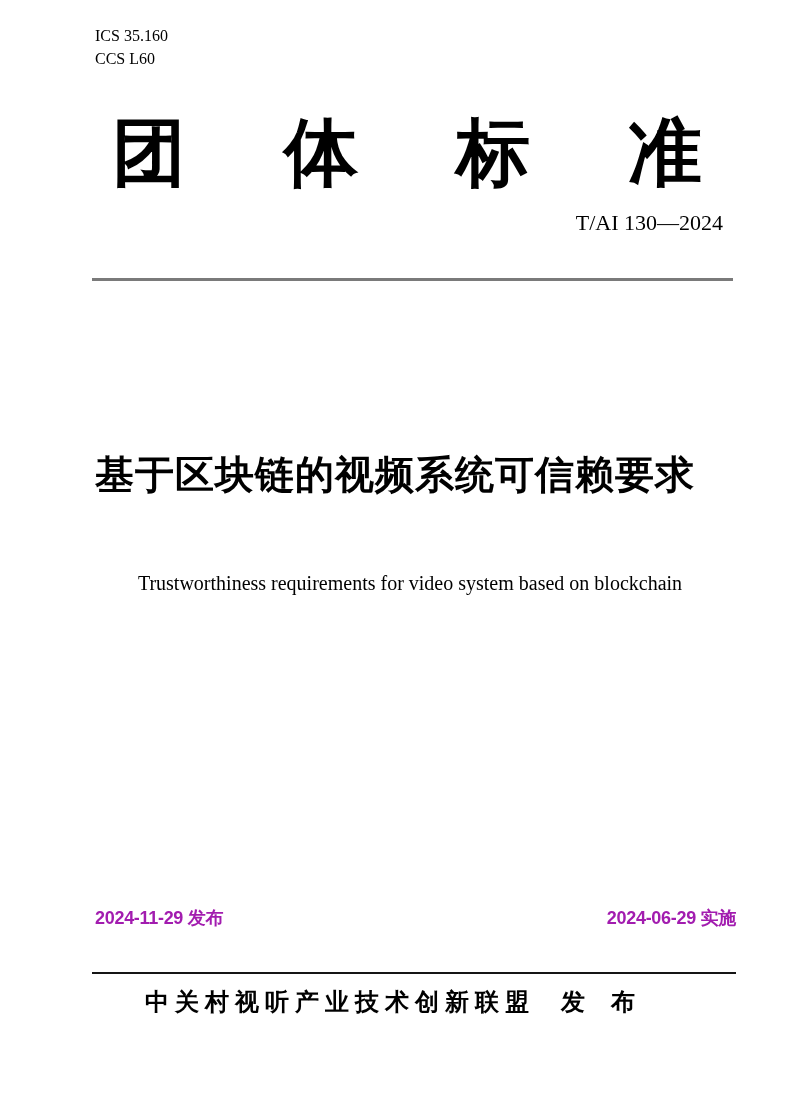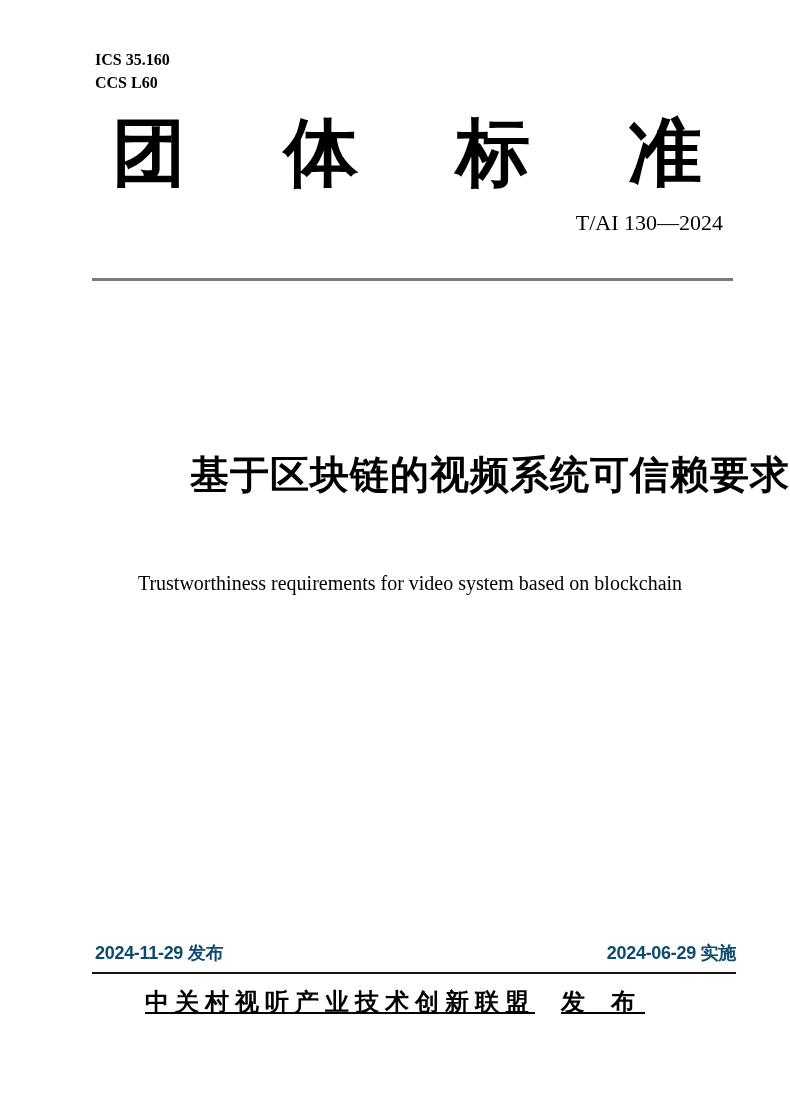"ICS 35.160" .ics-block { font-weight: bold -> none; top: 48px -> 24px }
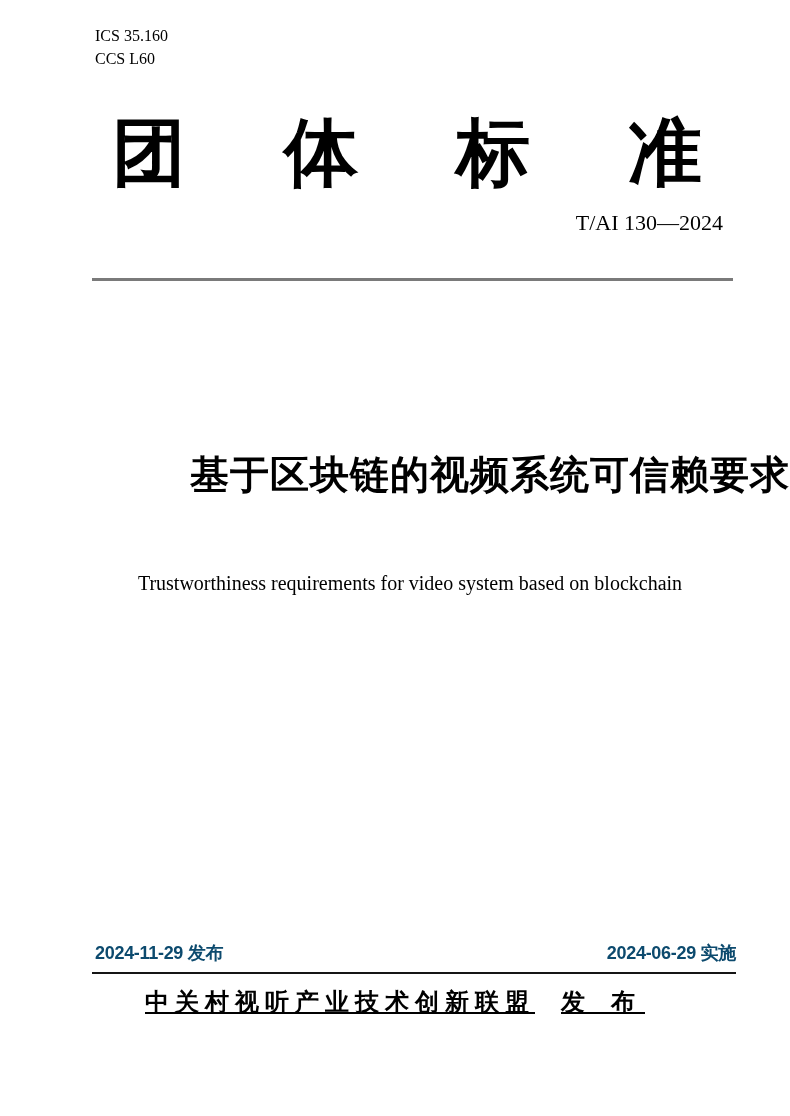"基于区块链的视频系统可信赖要求" .main-title { text-align: right -> center }
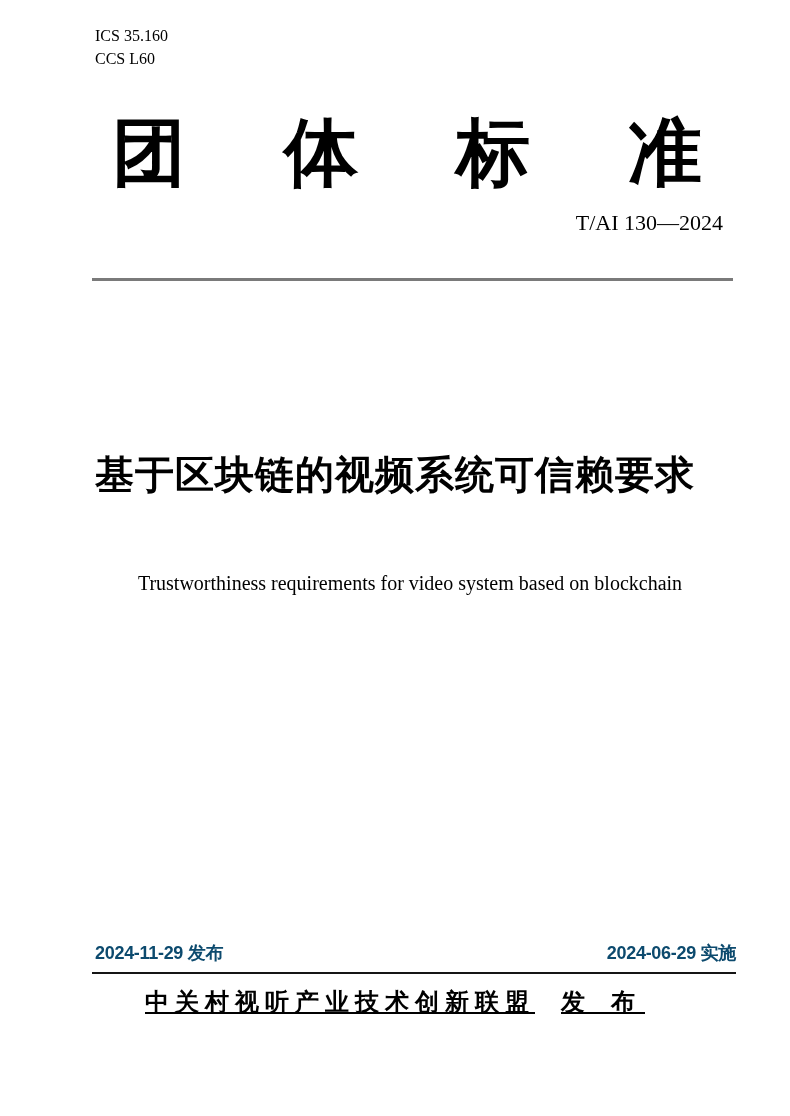"2024-11-29 发布" .date-row { color: #0c4a6e -> #a21caf; top: 941px -> 906px }
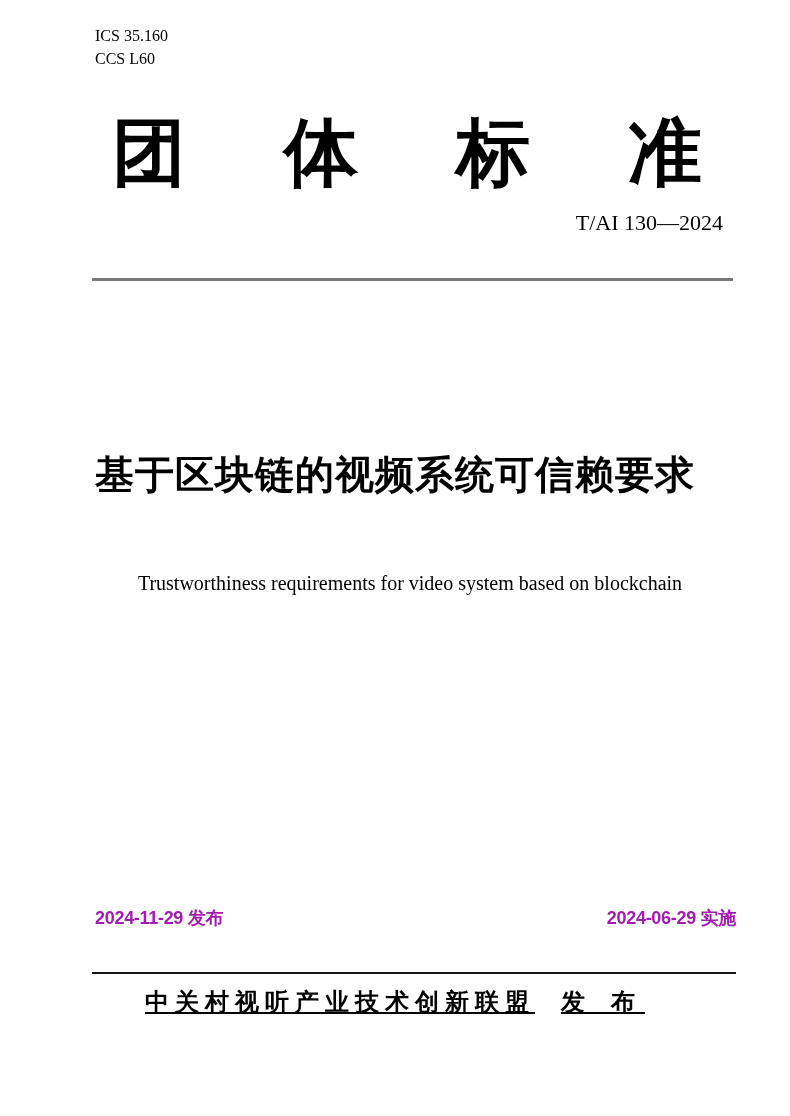"中关村视听产业技术创新联盟" .publisher-row { text-decoration: underline -> none }
